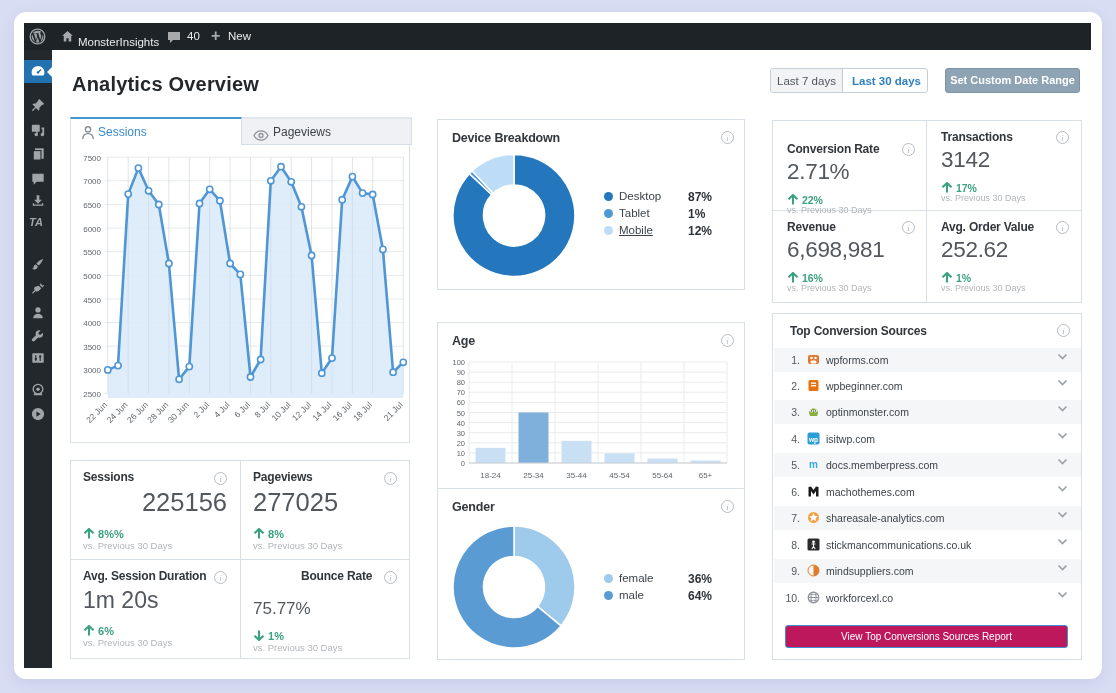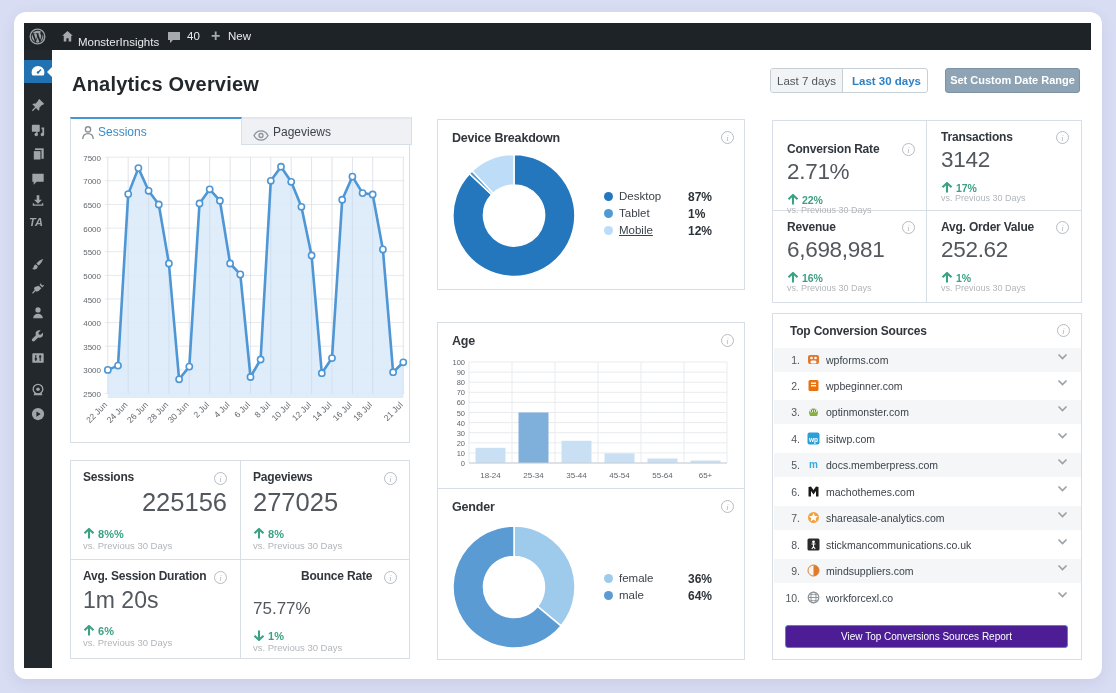"View Top Conversions Sources Report" div.abs { background: #4c1d95 -> #be185d }
